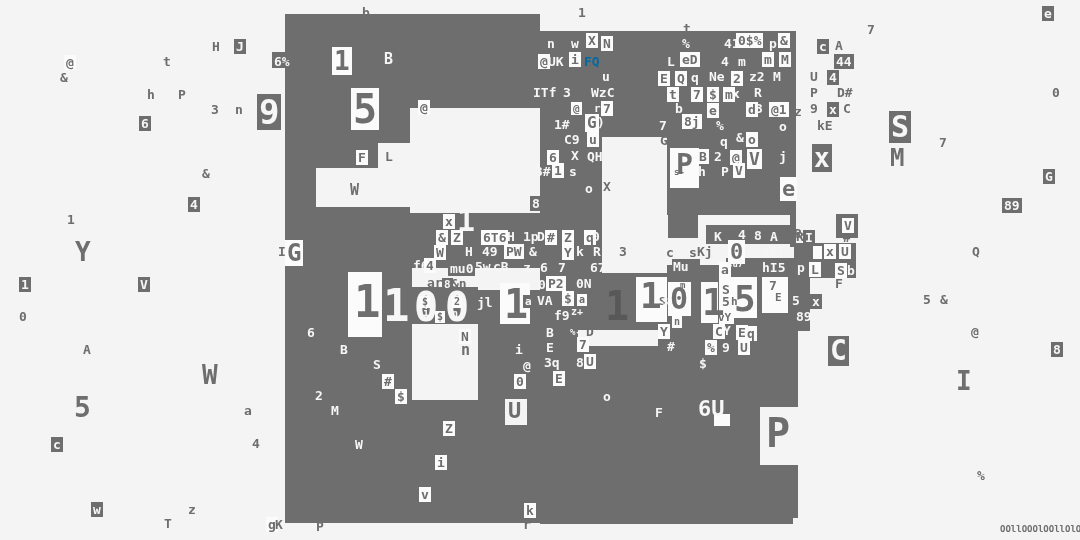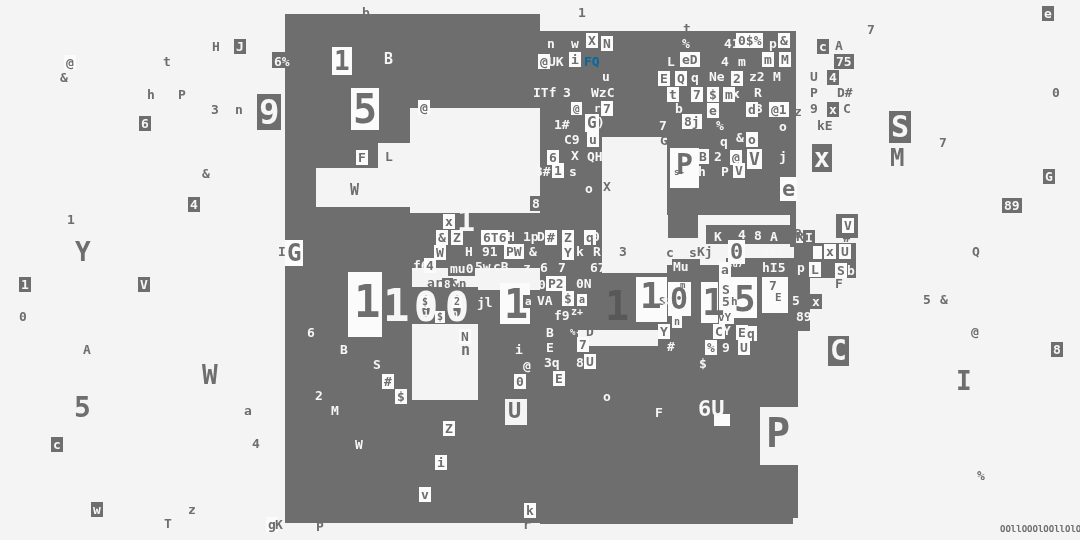"75" span.g { text: 75 -> 44 }
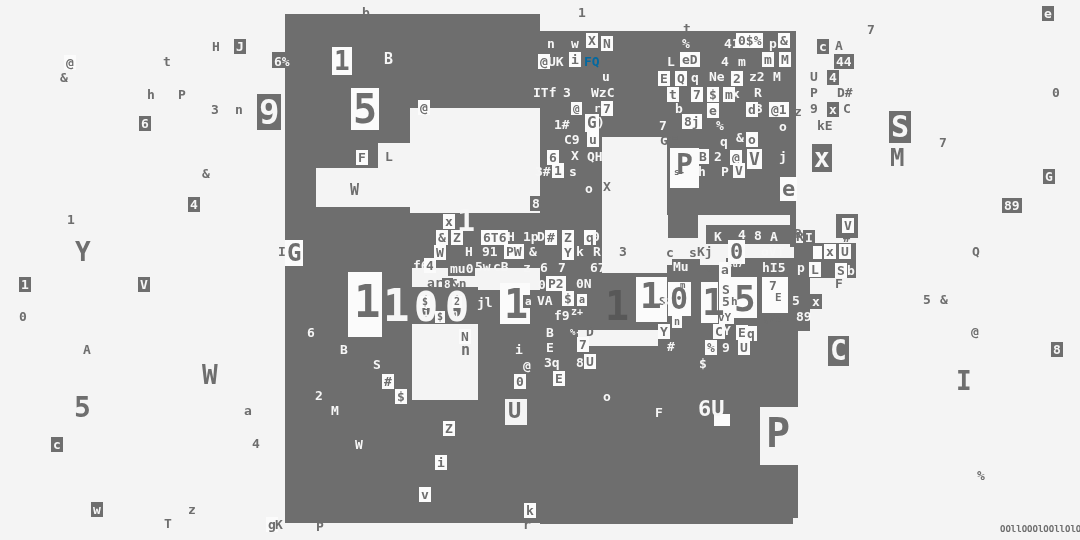"91" span.g { text: 91 -> 49 }
